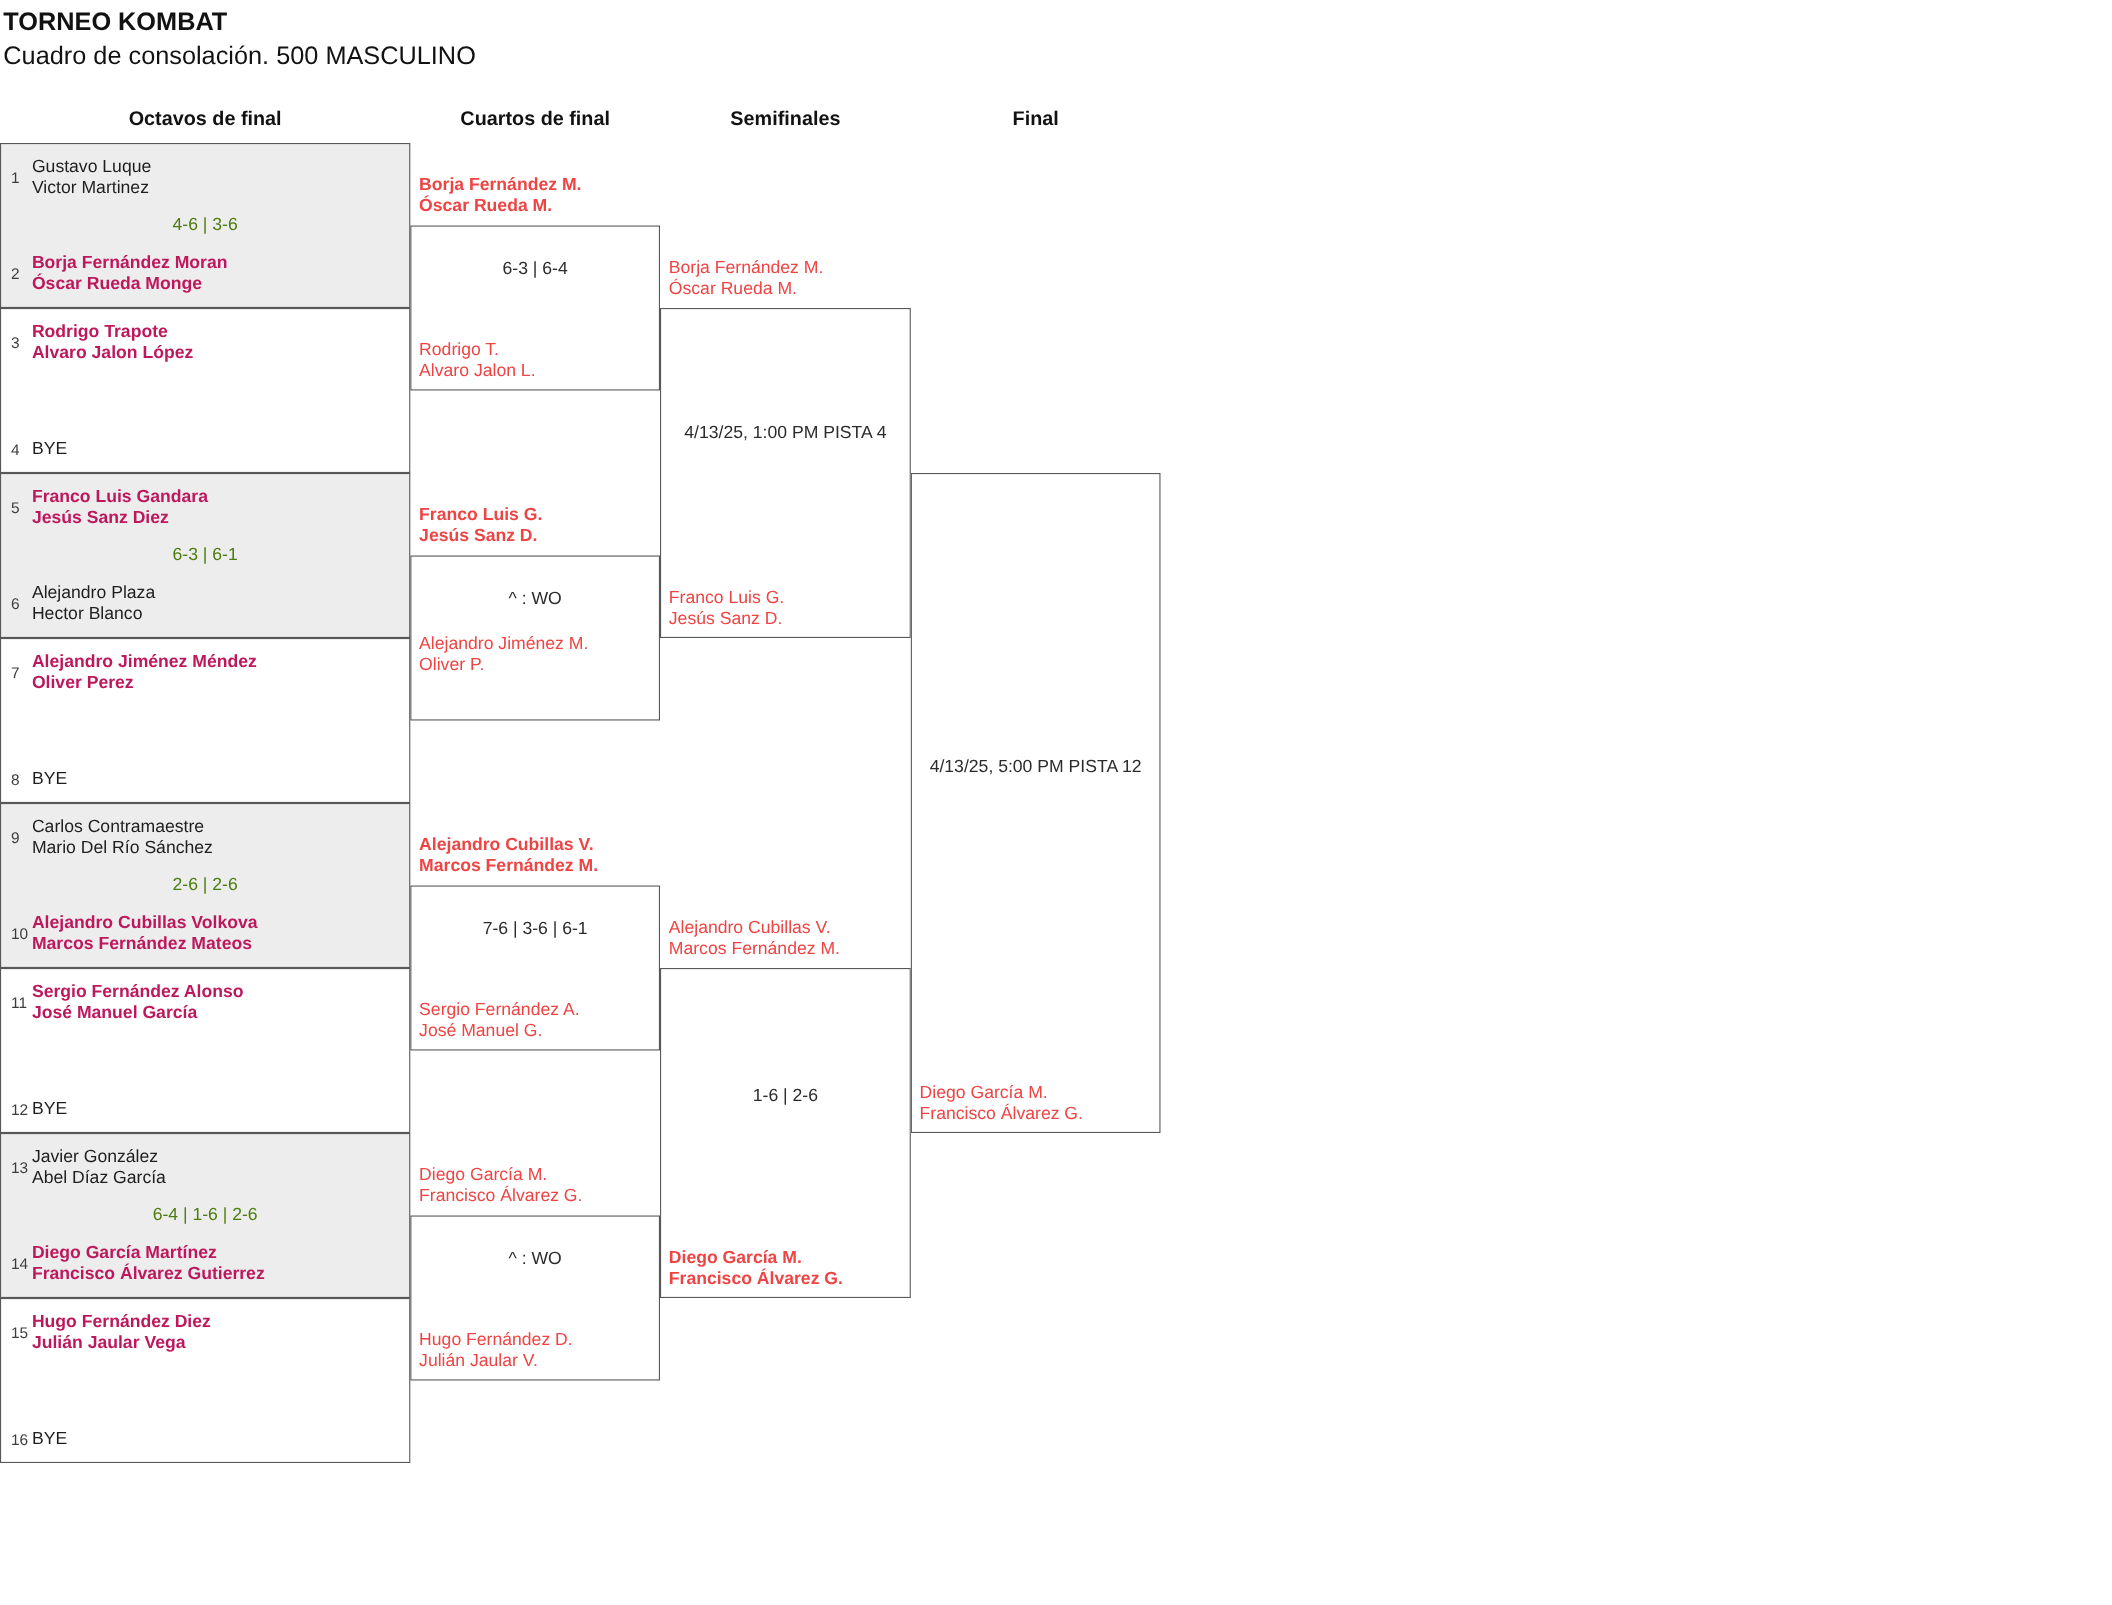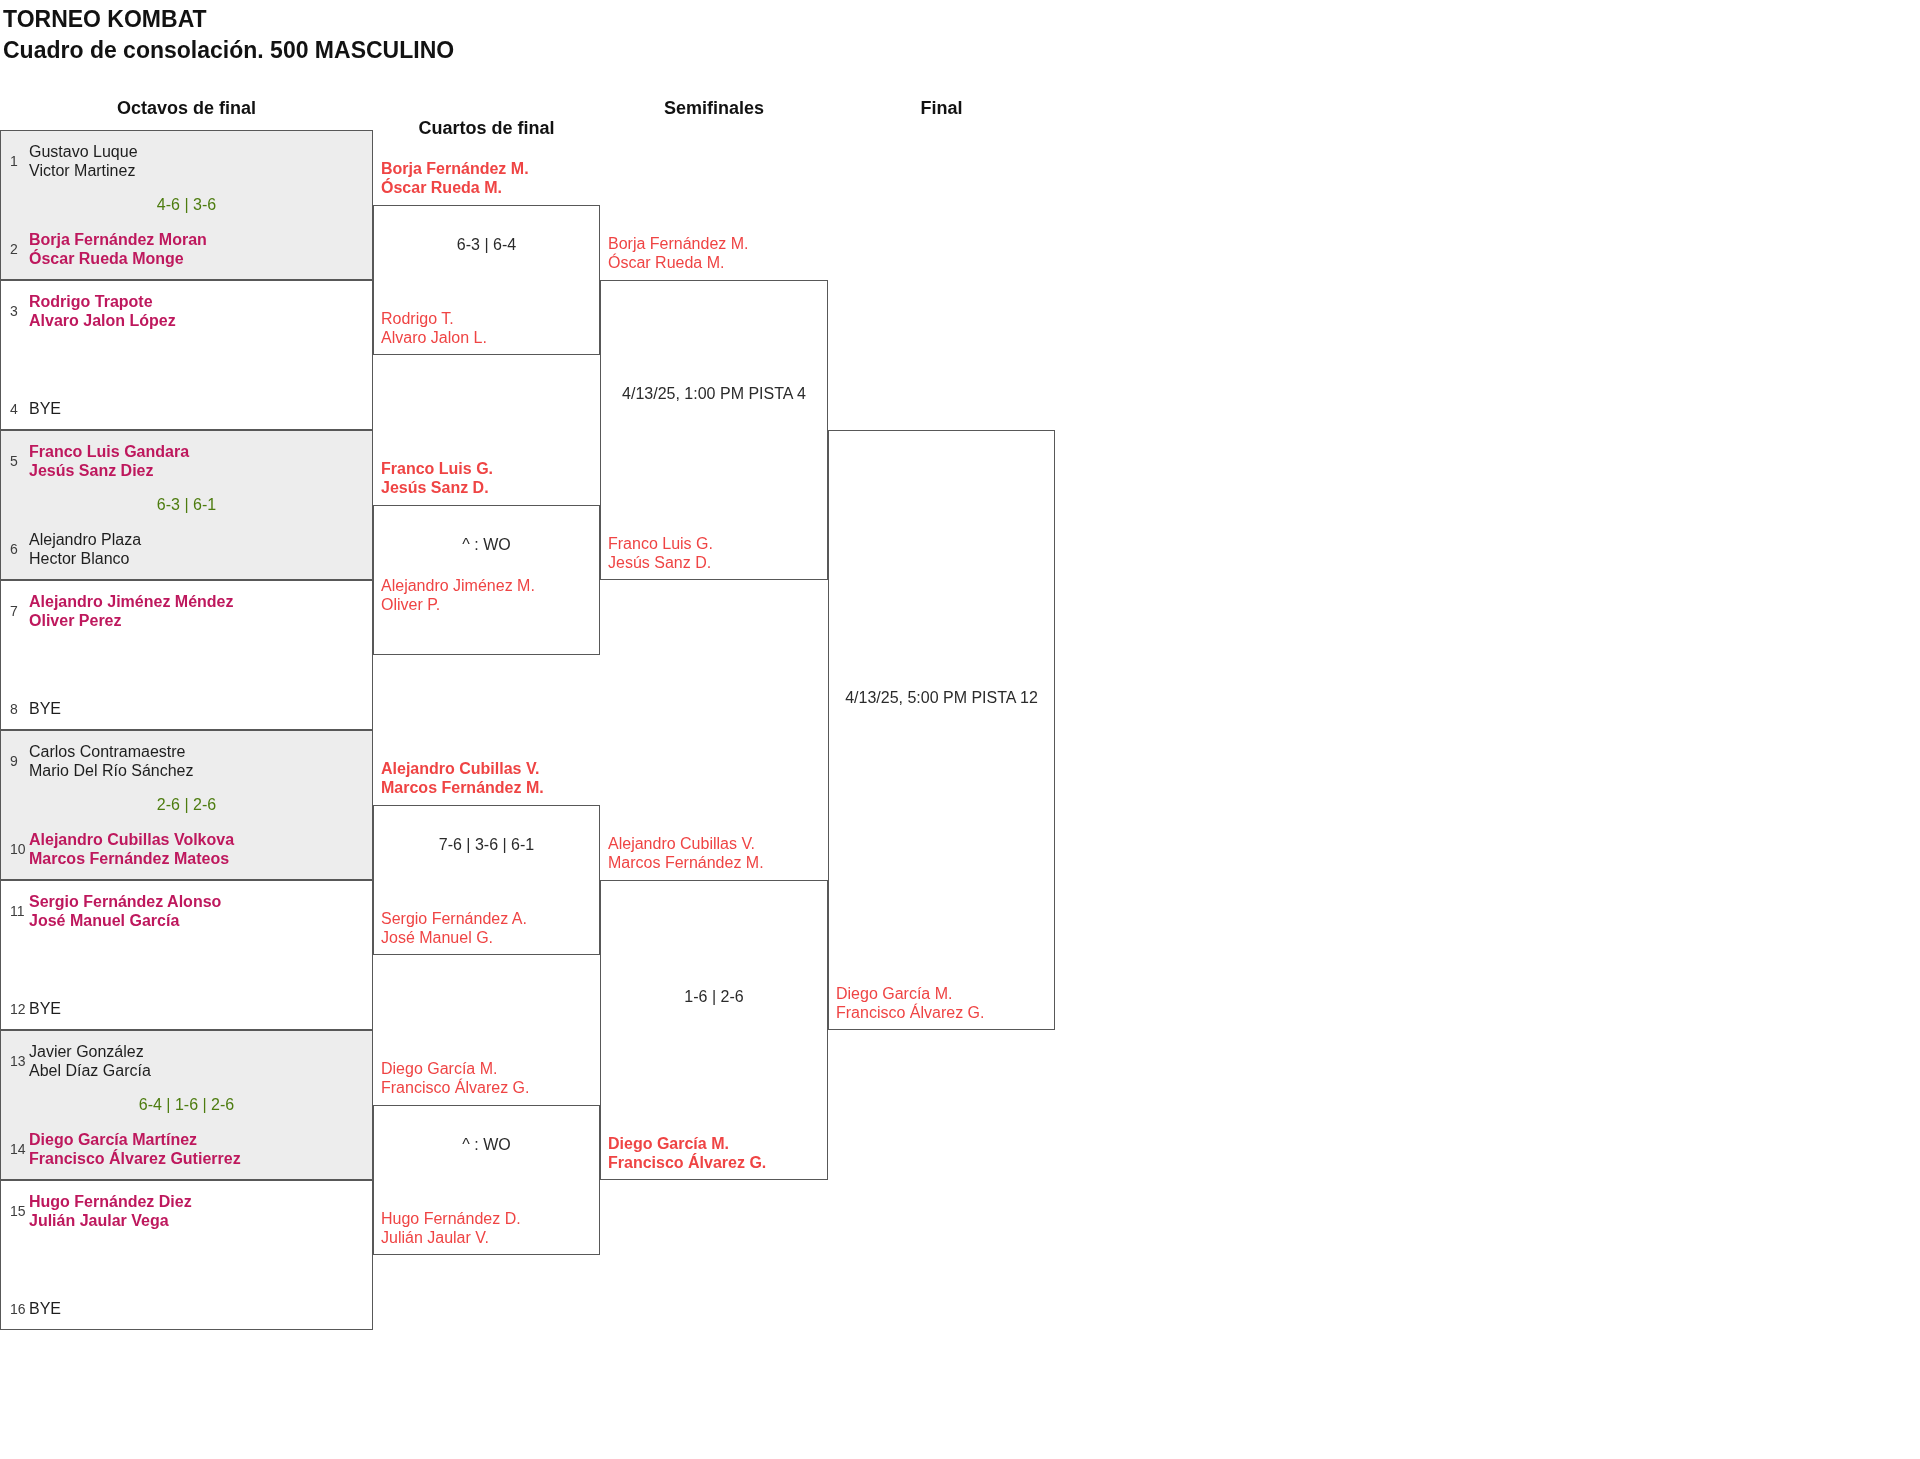"Cuadro de consolación. 500 MASCULINO" .subtitle { font-weight: 700 -> 400 }
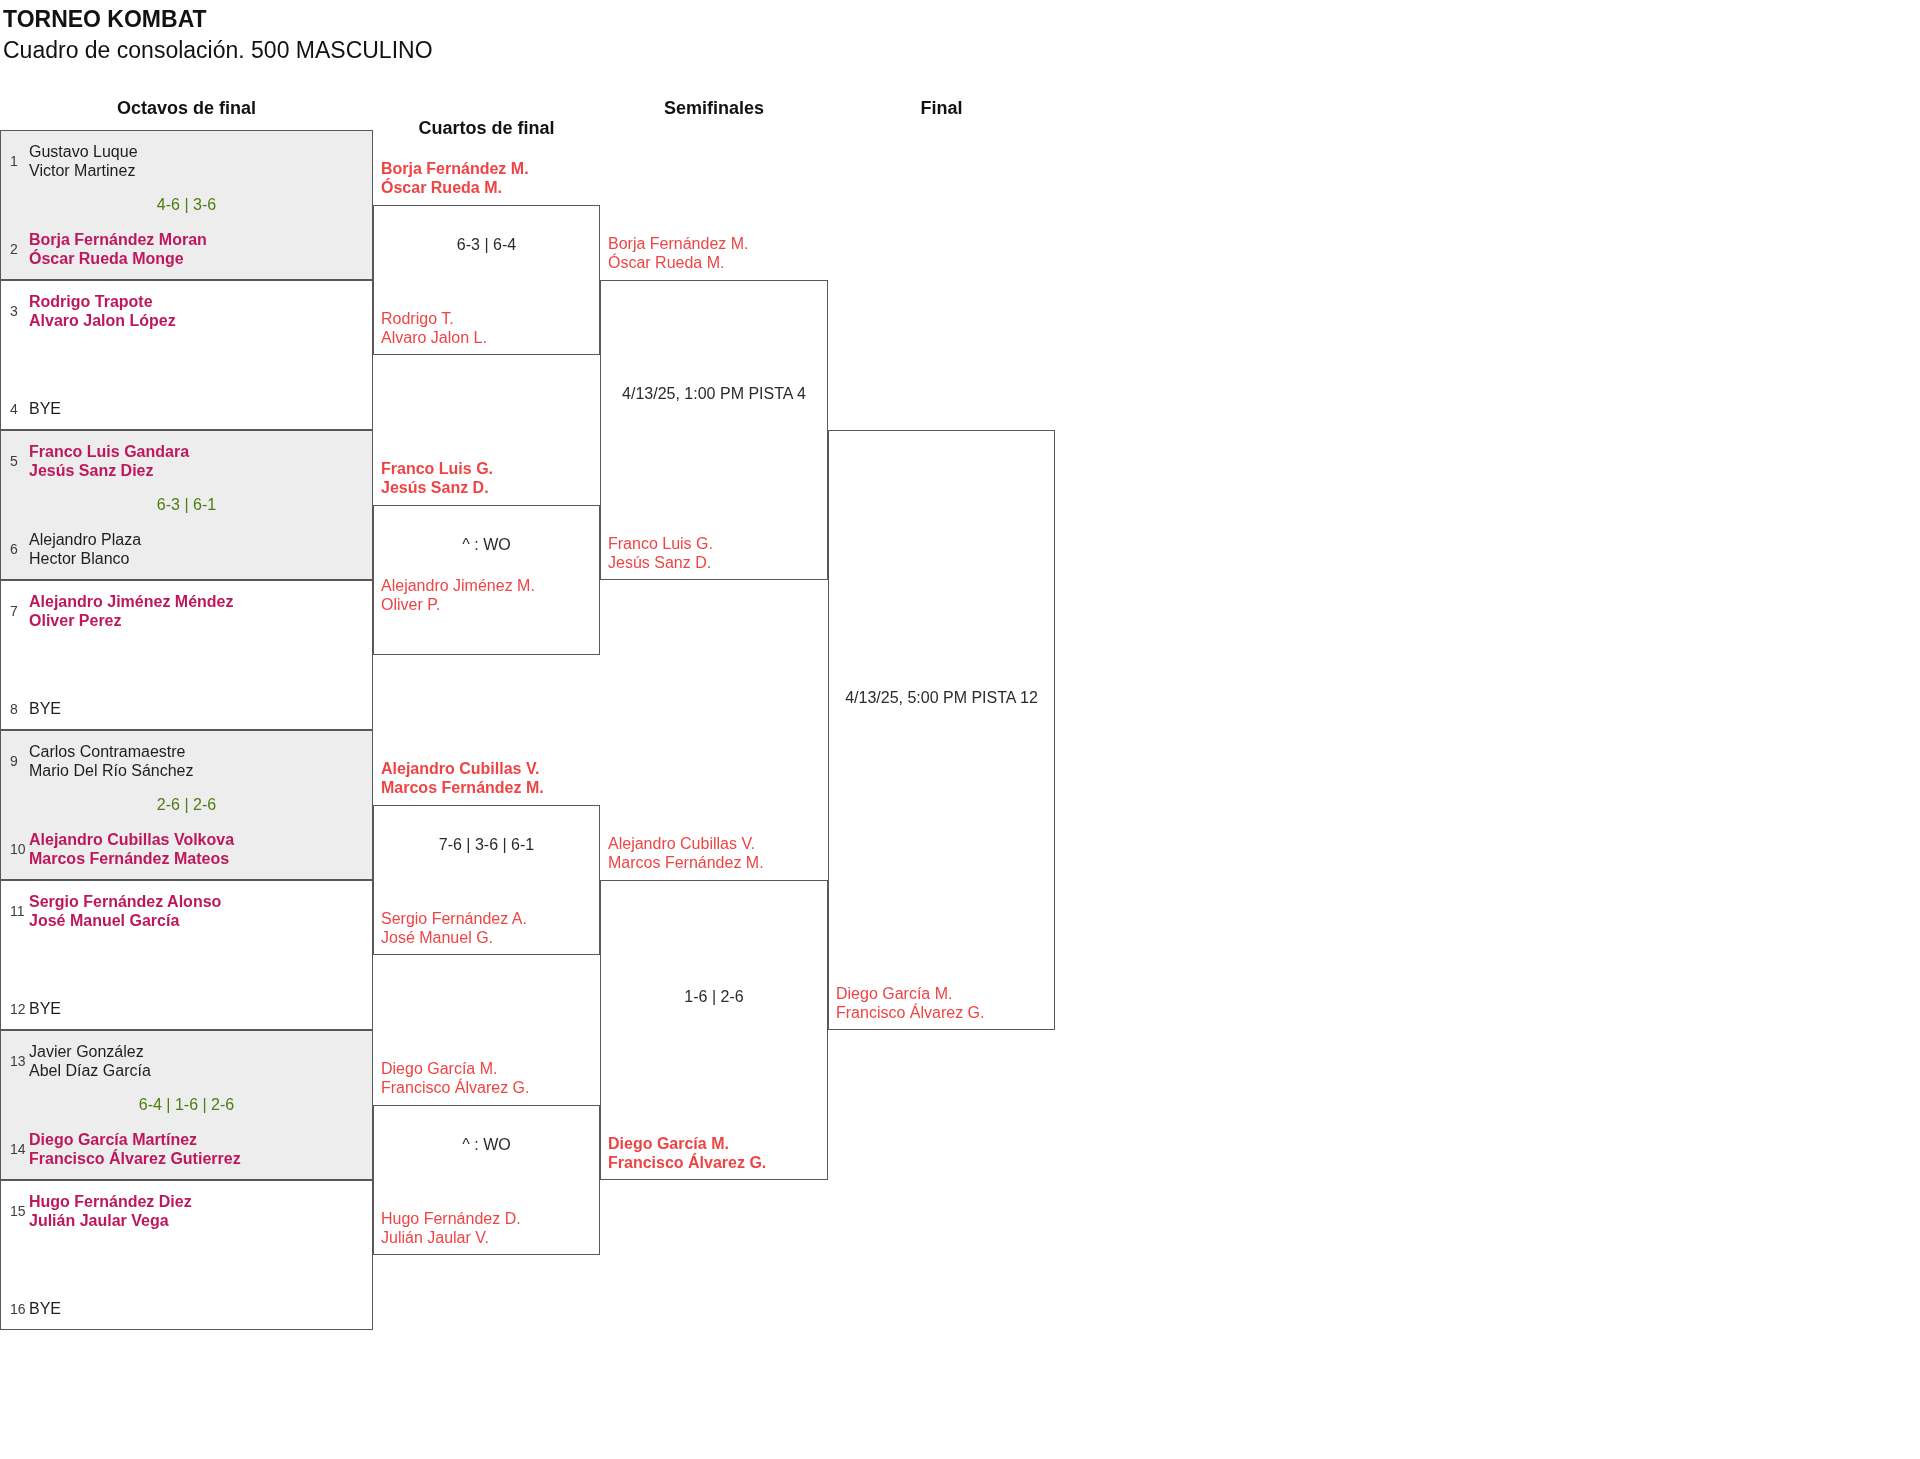"Cuartos de final" .rh-cuartos { margin-top: 20px -> none }
